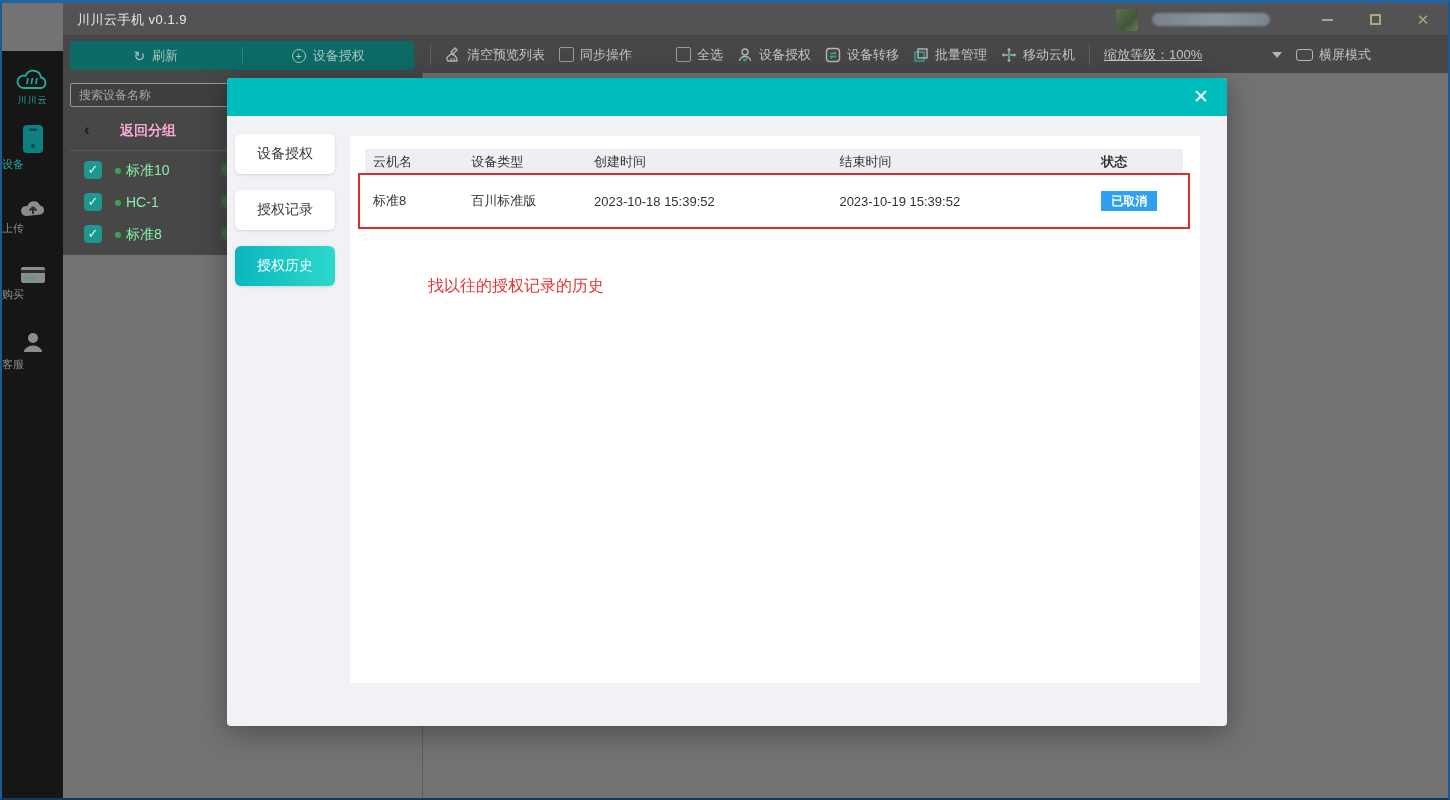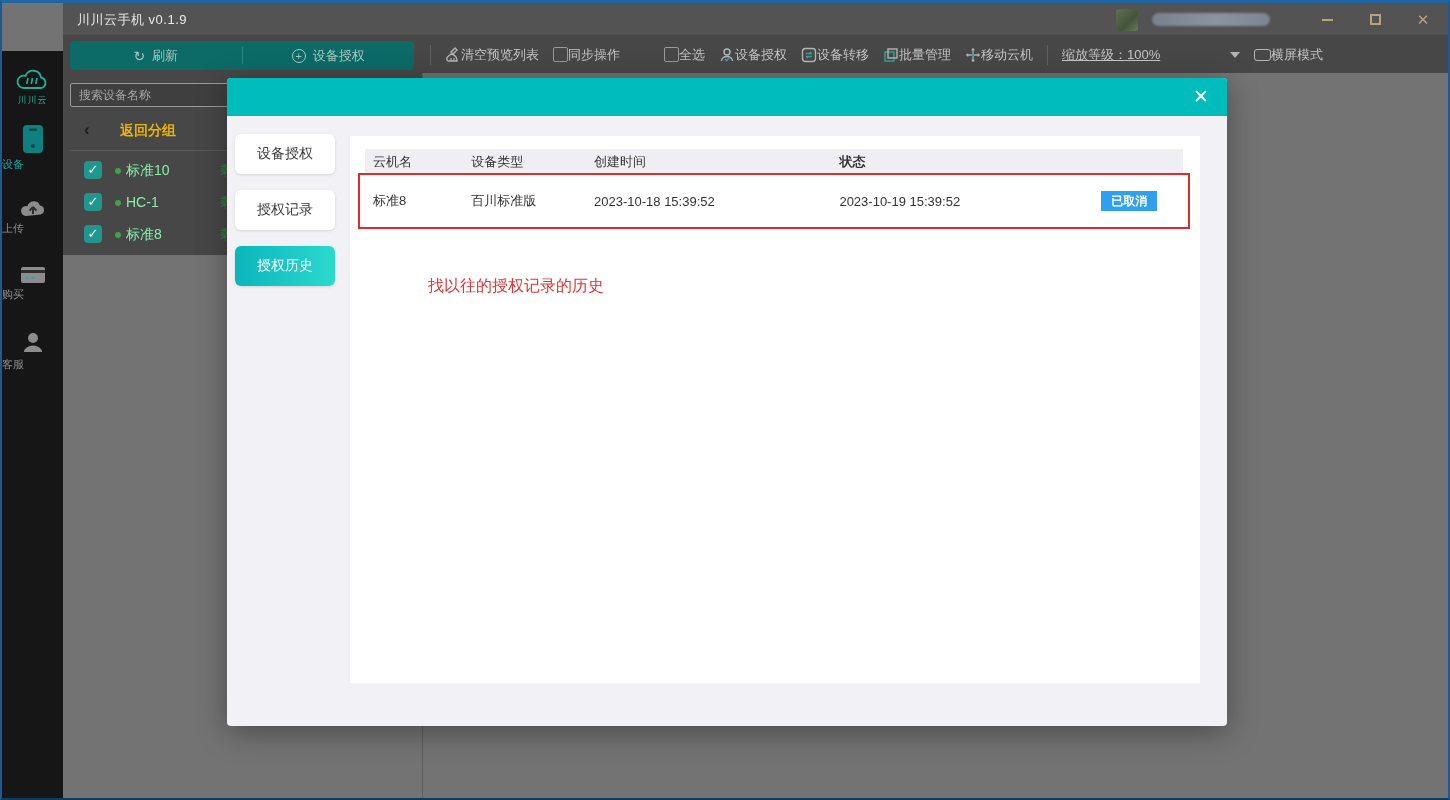"清空预览列表" .titem { gap: none -> 6px }
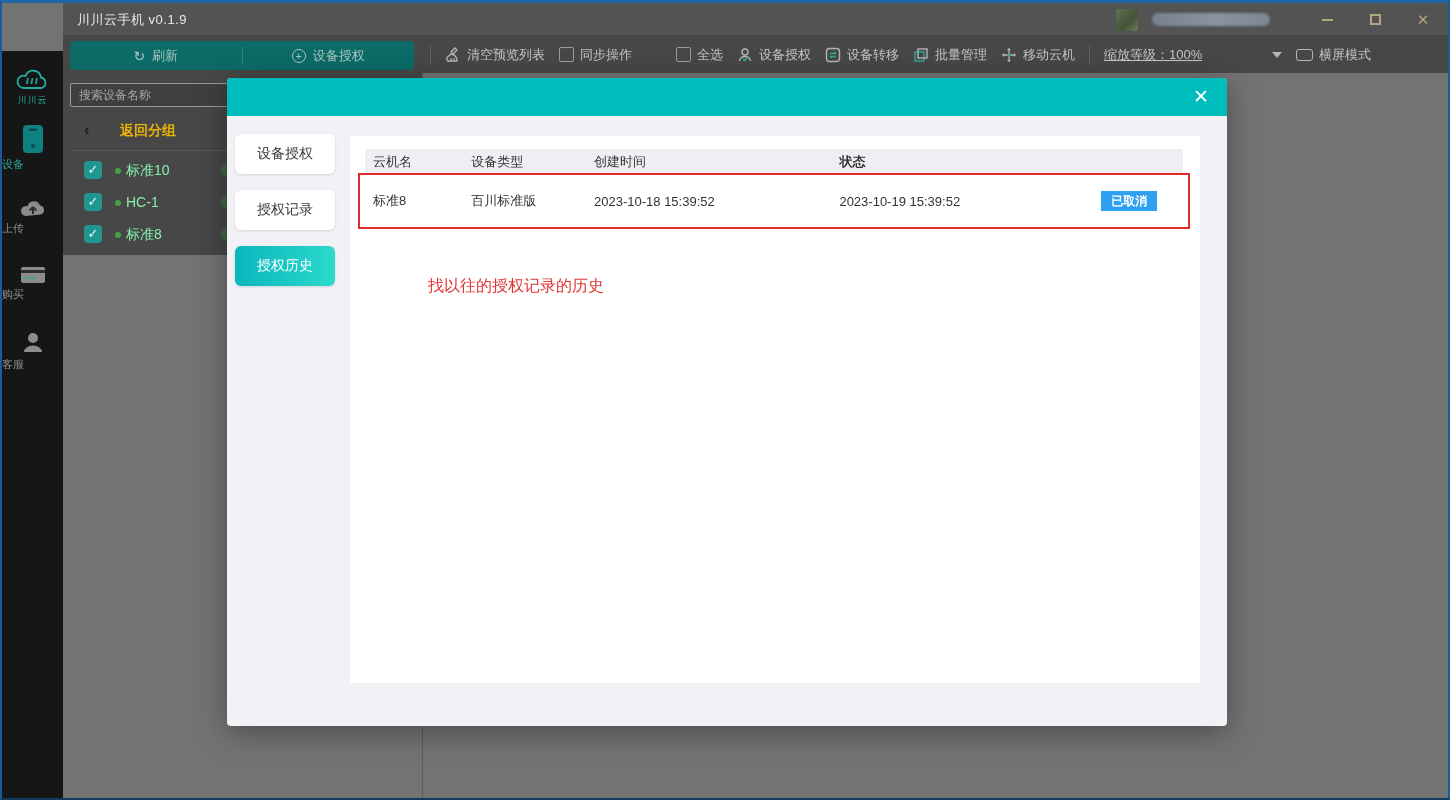"返回分组" .back-lbl { color: #eab308 -> #f9a8d4 }
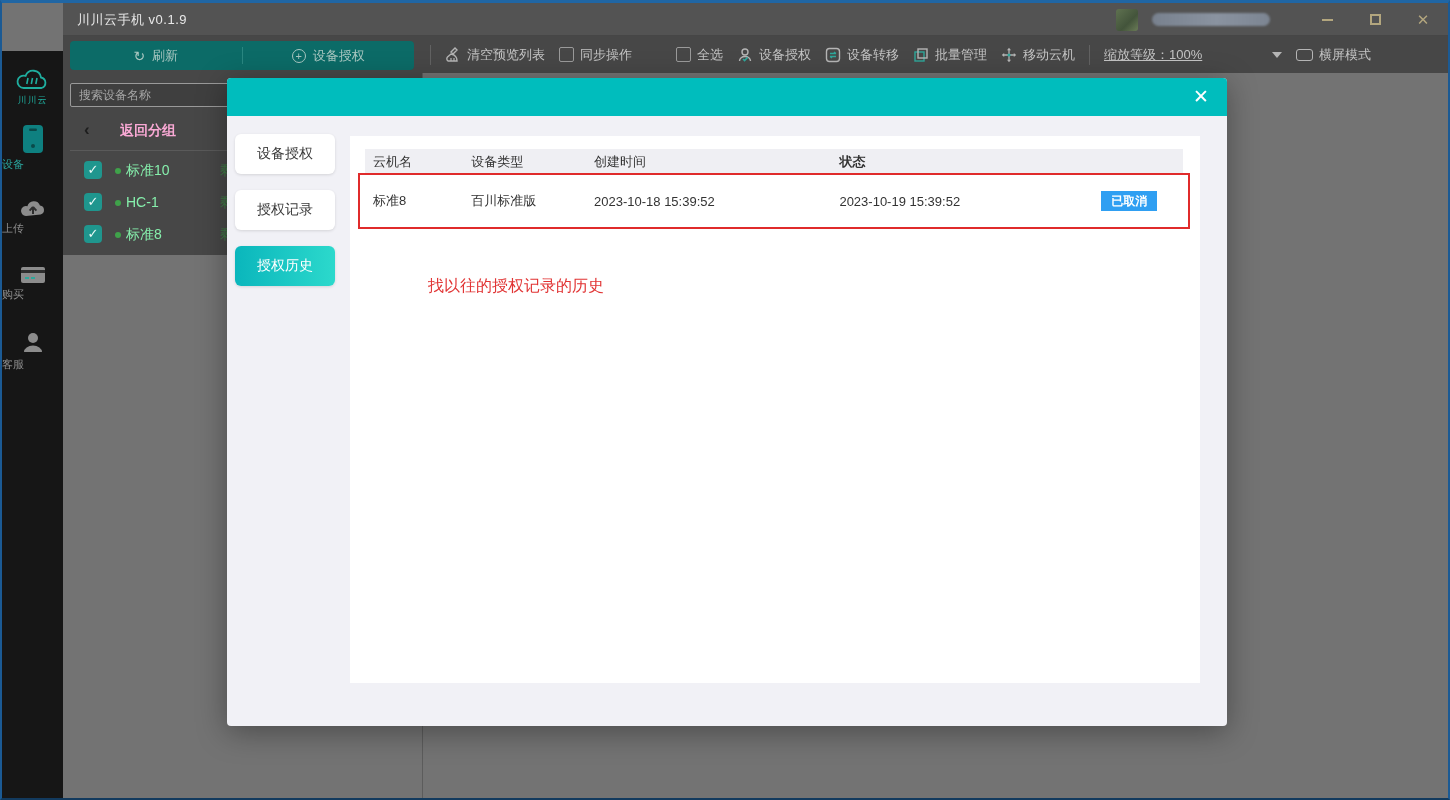"结束时间" span.c3 { html: none -> <span>结束时间</span> }
